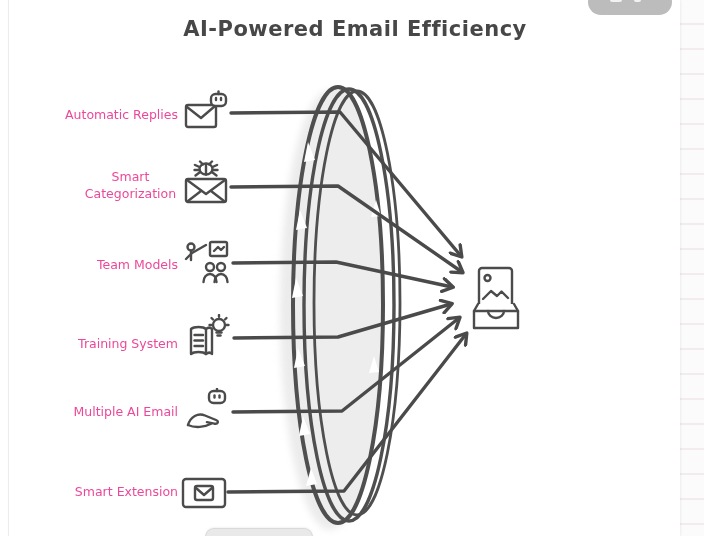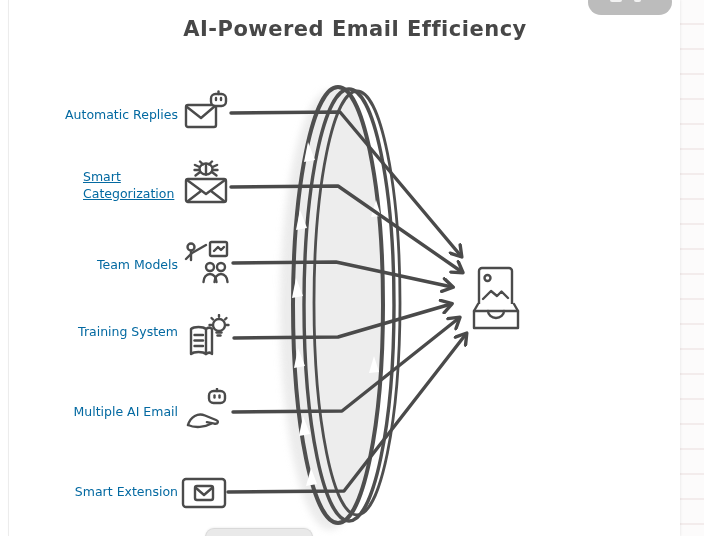"Automatic Replies" .feature-label { color: #0369a1 -> #ec4899; text-align: none -> center }
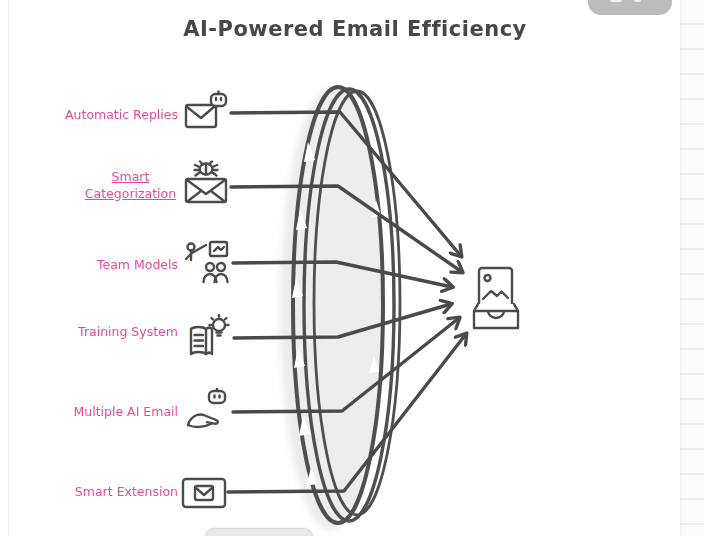"Smart Categorization" .feature-label.wrap { text-decoration: underline -> none }
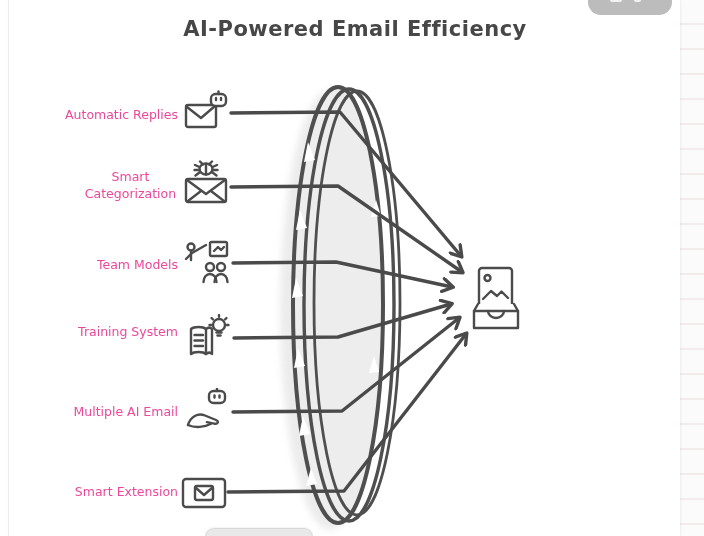"Training System" div.feature-label { top: 324px -> 336px }
